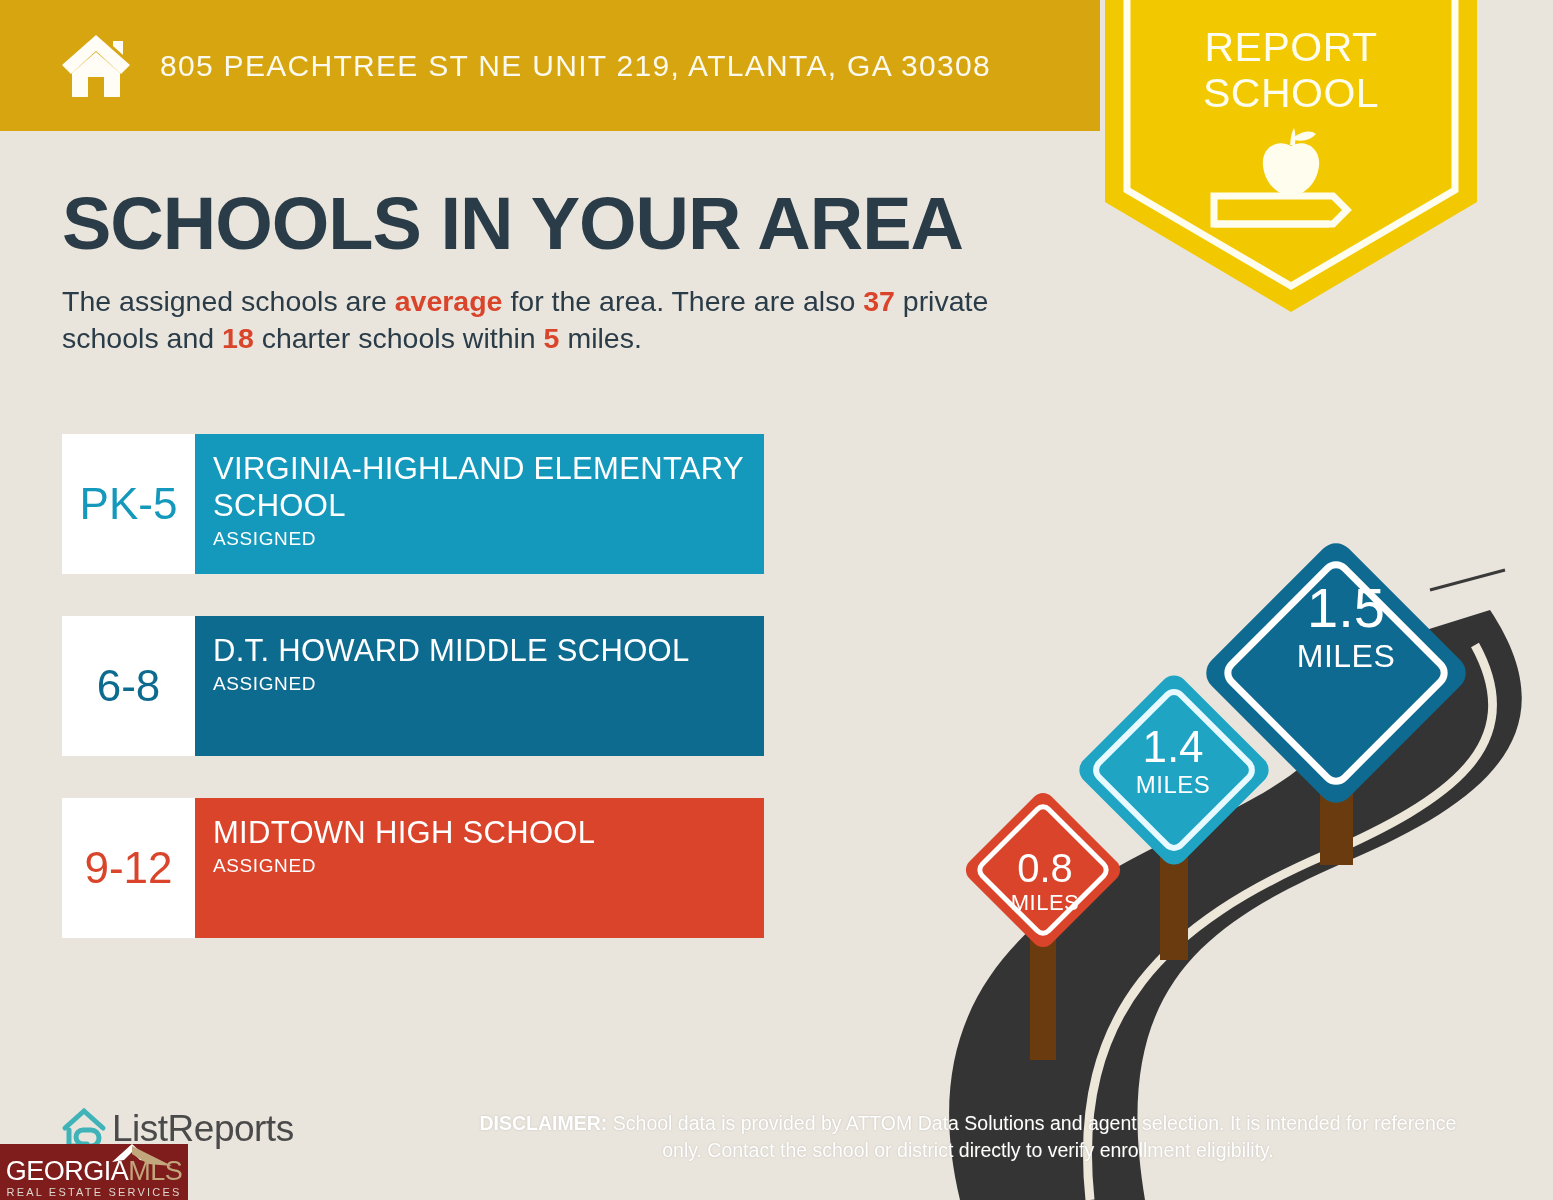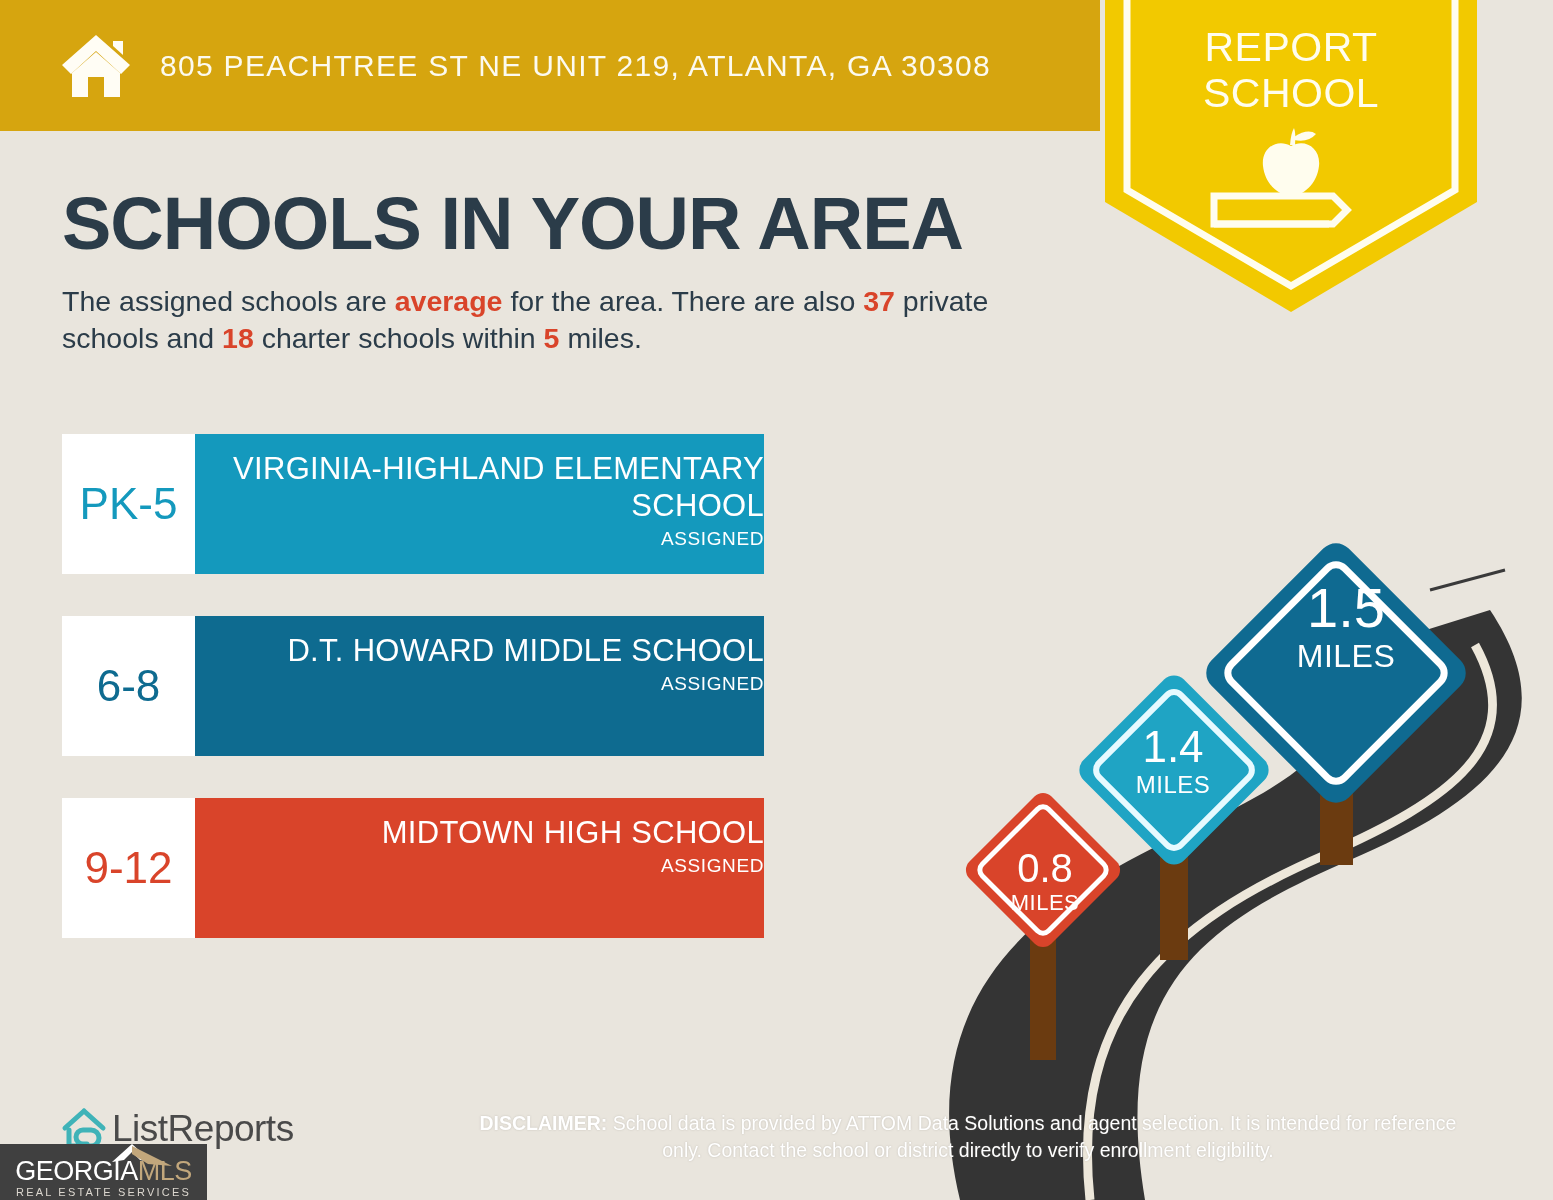"VIRGINIA-HIGHLAND ELEMENTARY SCHOOL" .card-body { text-align: right -> none }
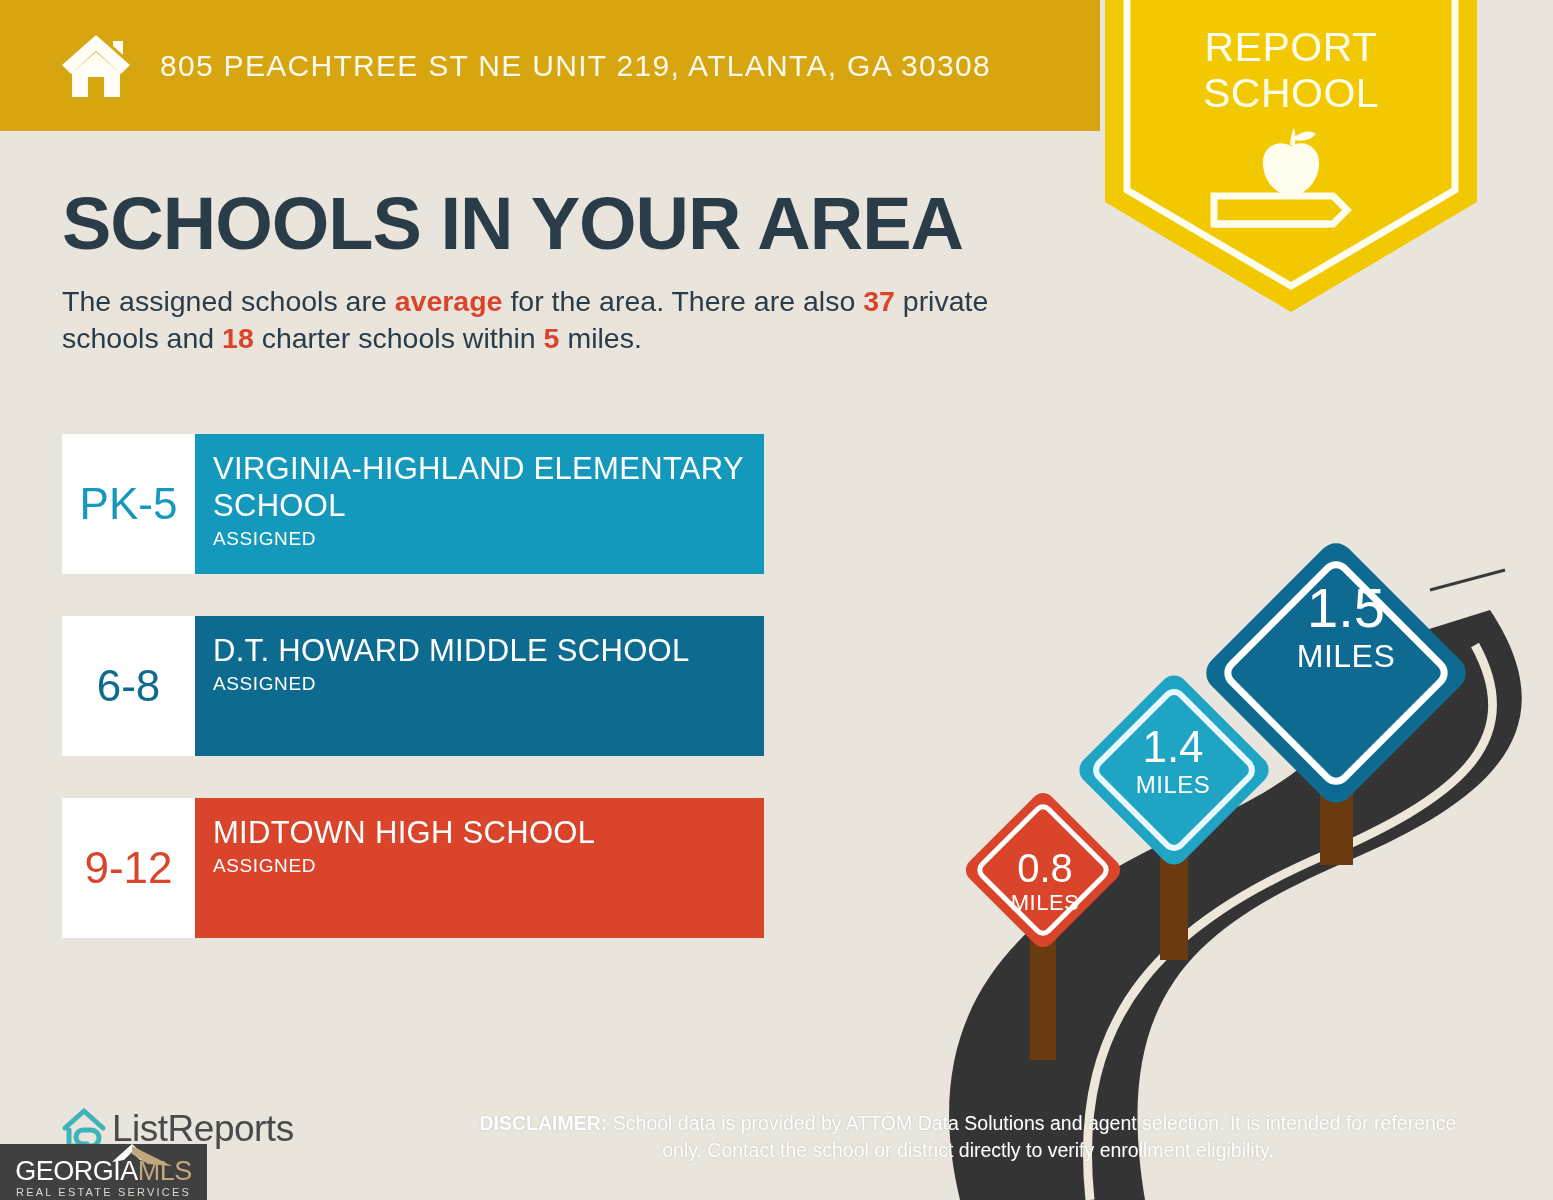"GEORGIAMLS" .mls { background: #404040 -> #7f1d1d; padding-left: 19px -> none }
